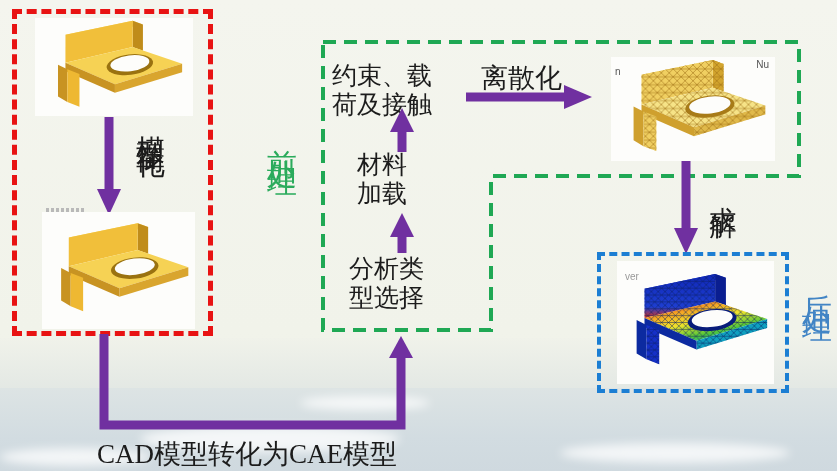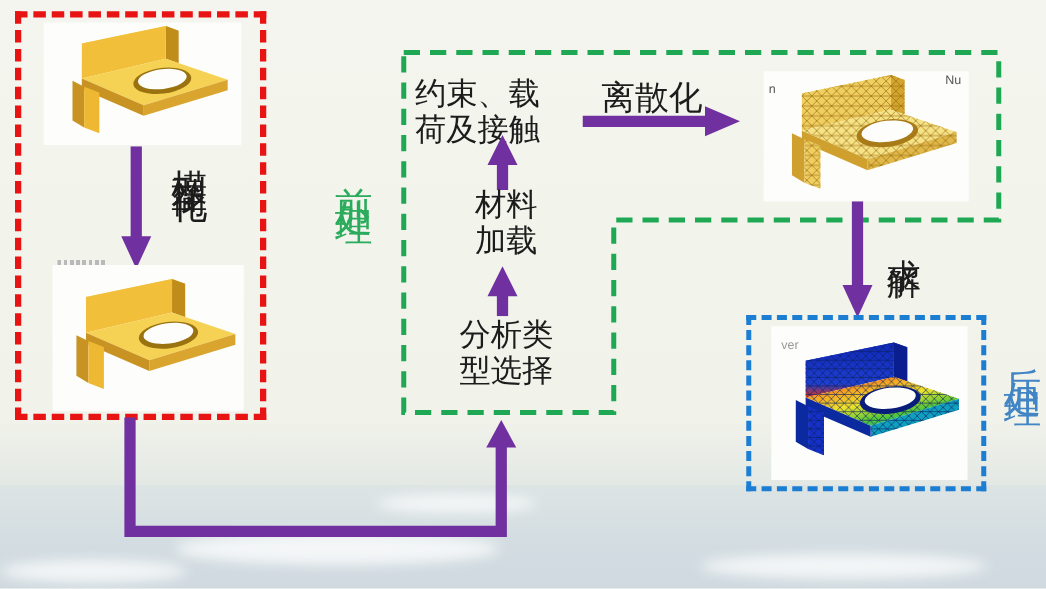"材料" .center { text-align: center -> none }
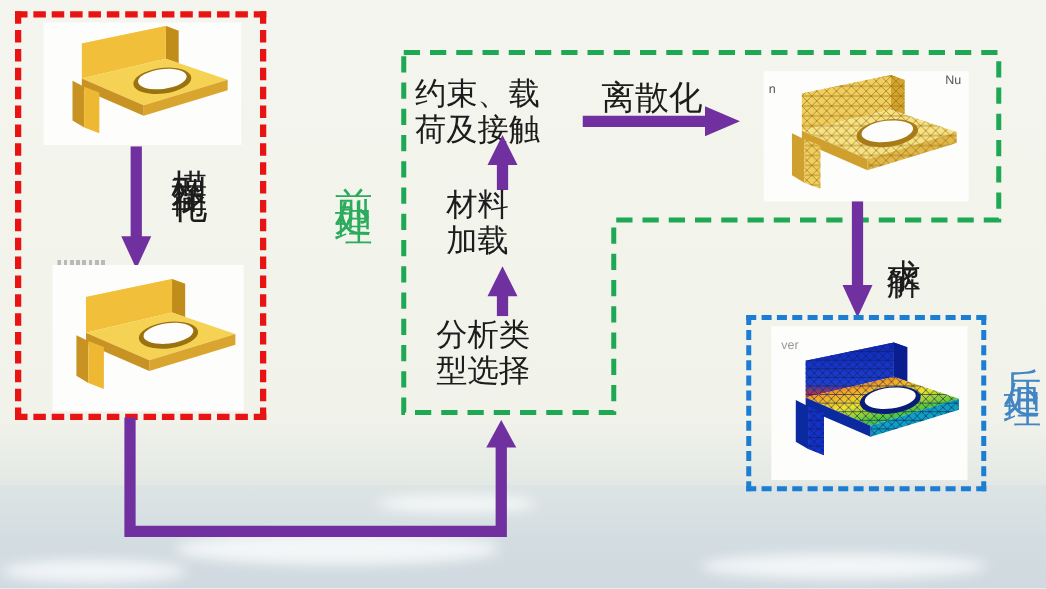"CAD模型转化为CAE模型" div.abs { html: none -> <div>CAD模型转化为CAE模型</div> }
